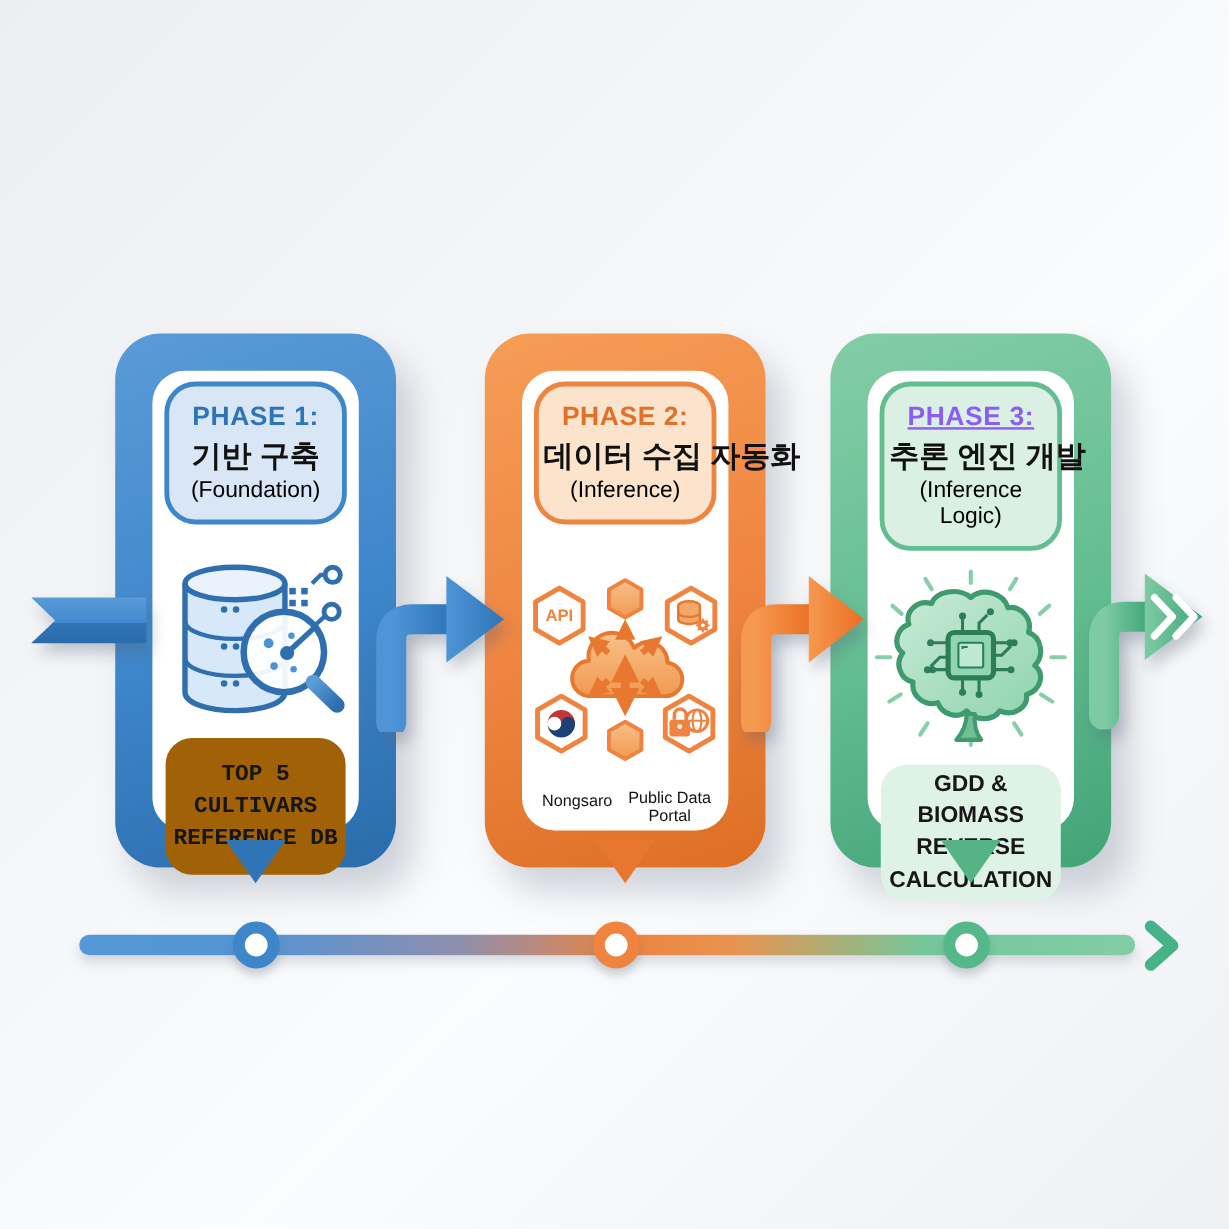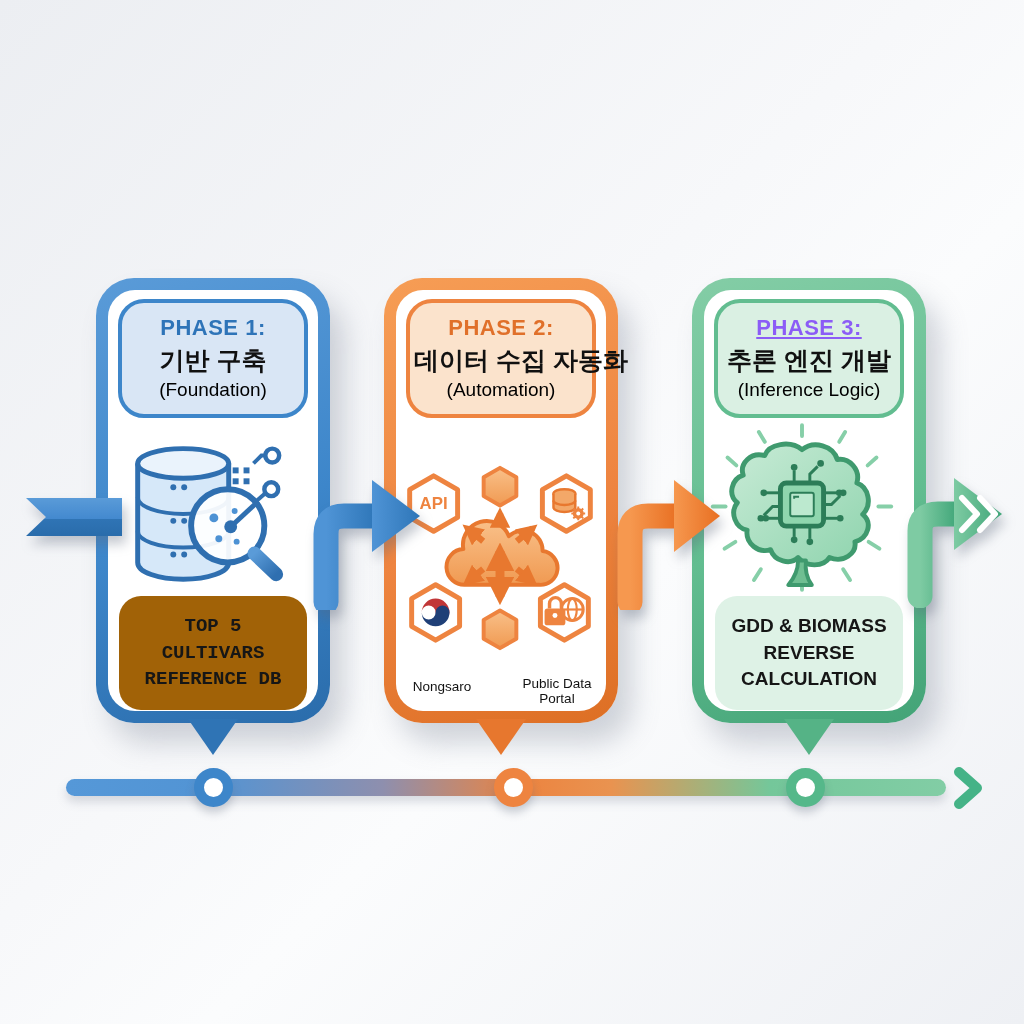"PHASE 1:" .card { padding: 12px -> 31px }
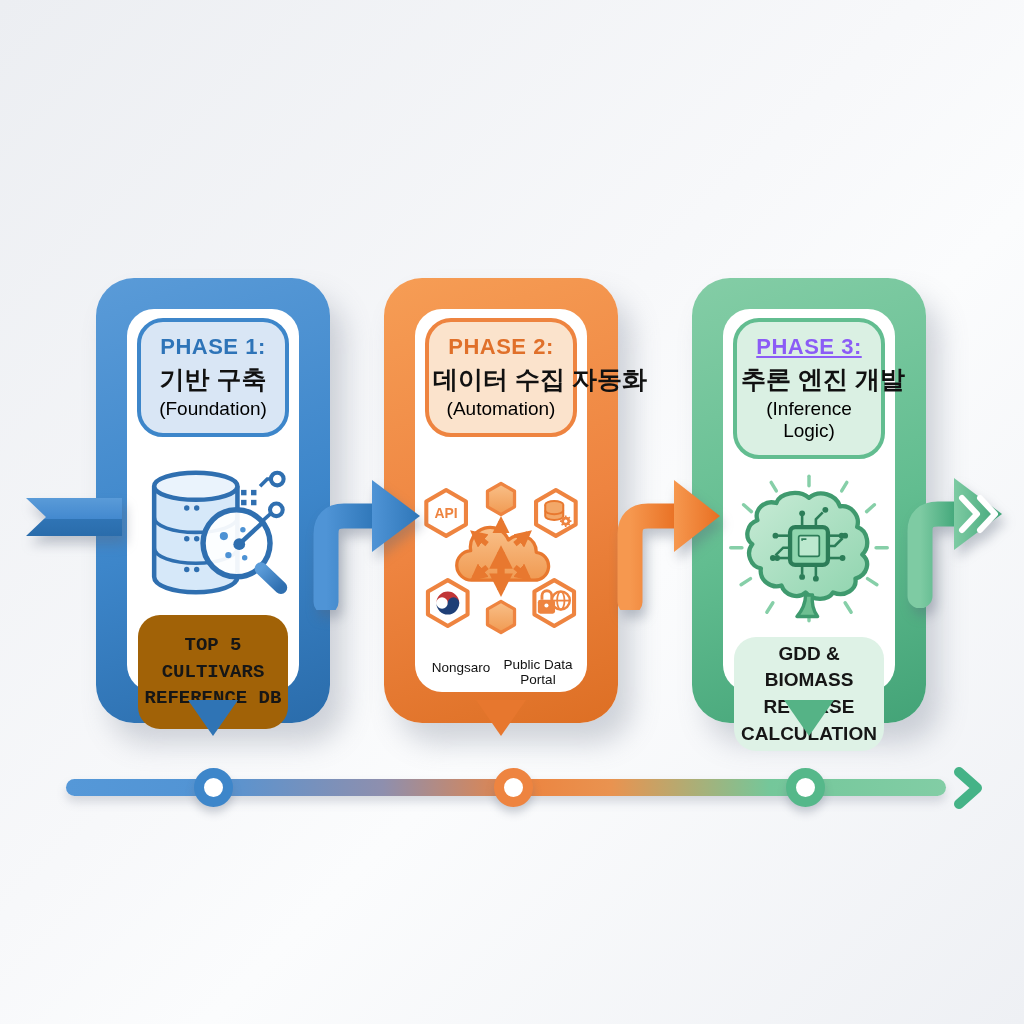"PHASE 2:" div.card { left: 384px -> 404px }
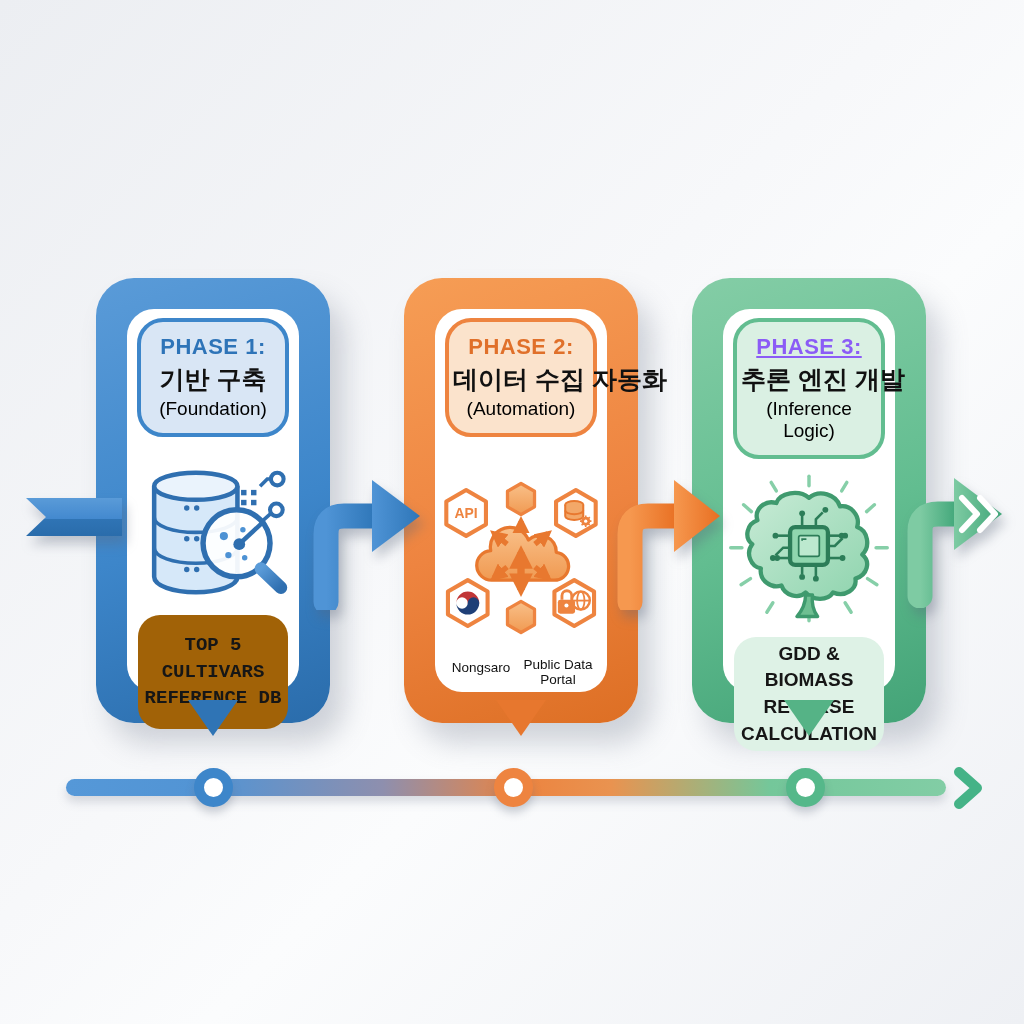"(Automation)" div.title-en { text: Automation -> Inference }
